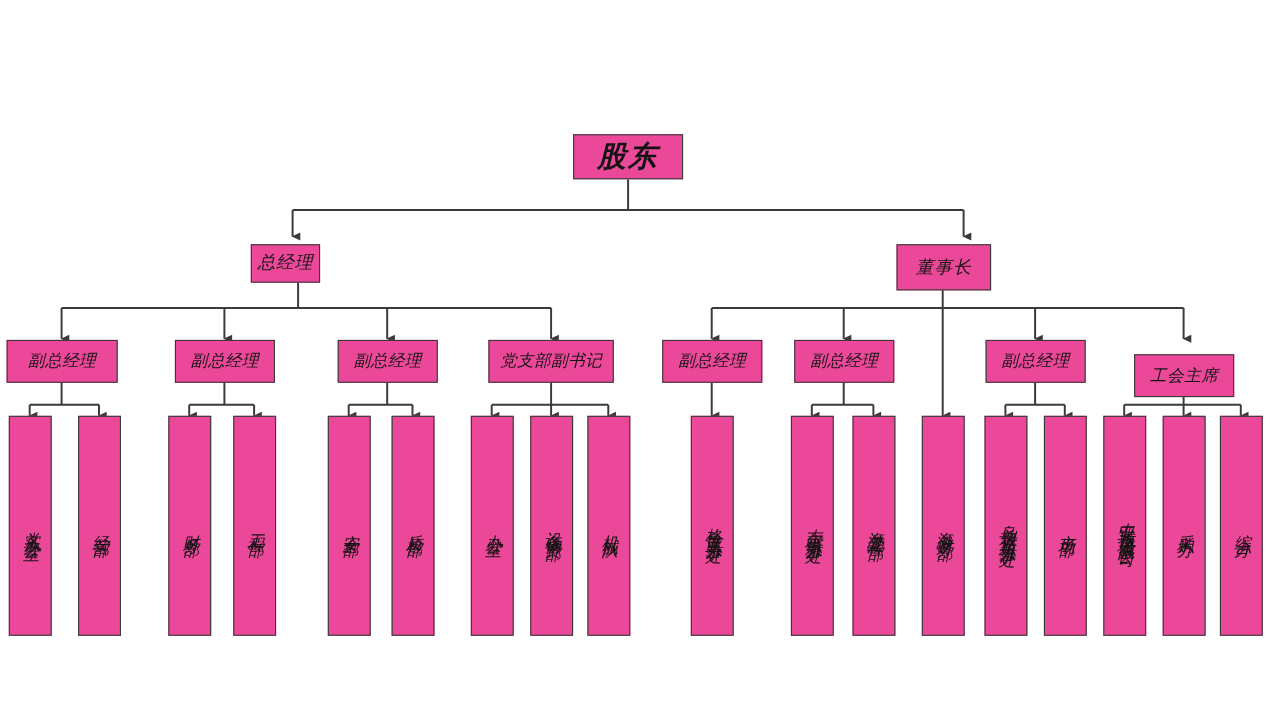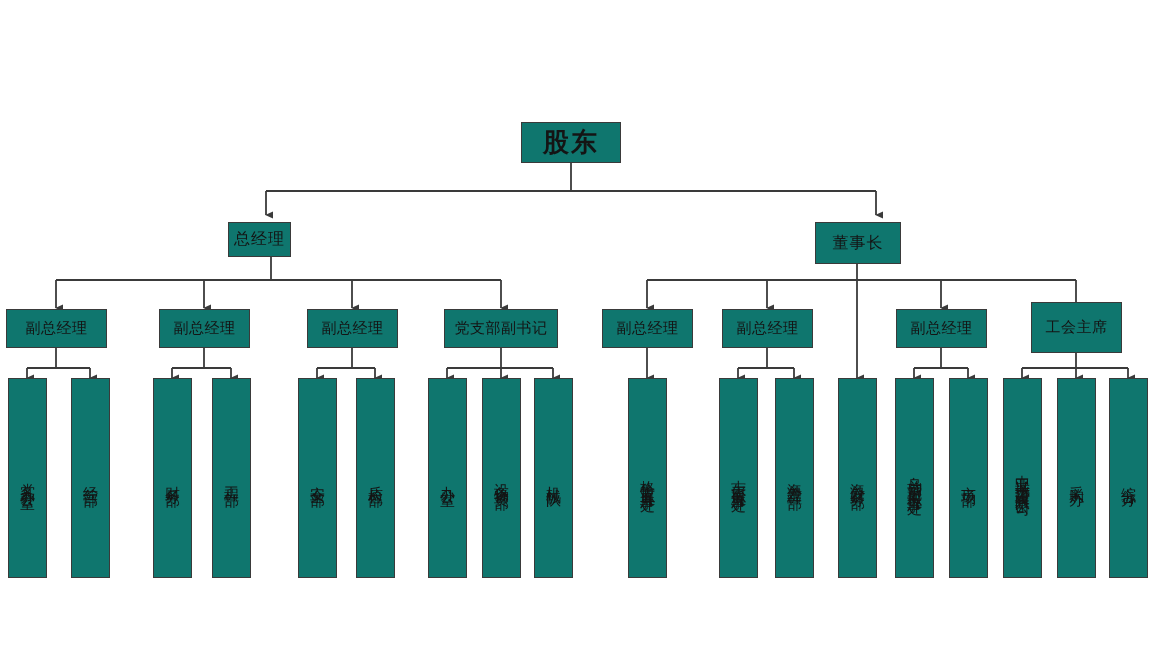"股东" .node { background: #0f766e -> #ec4899; font-style: none -> italic }
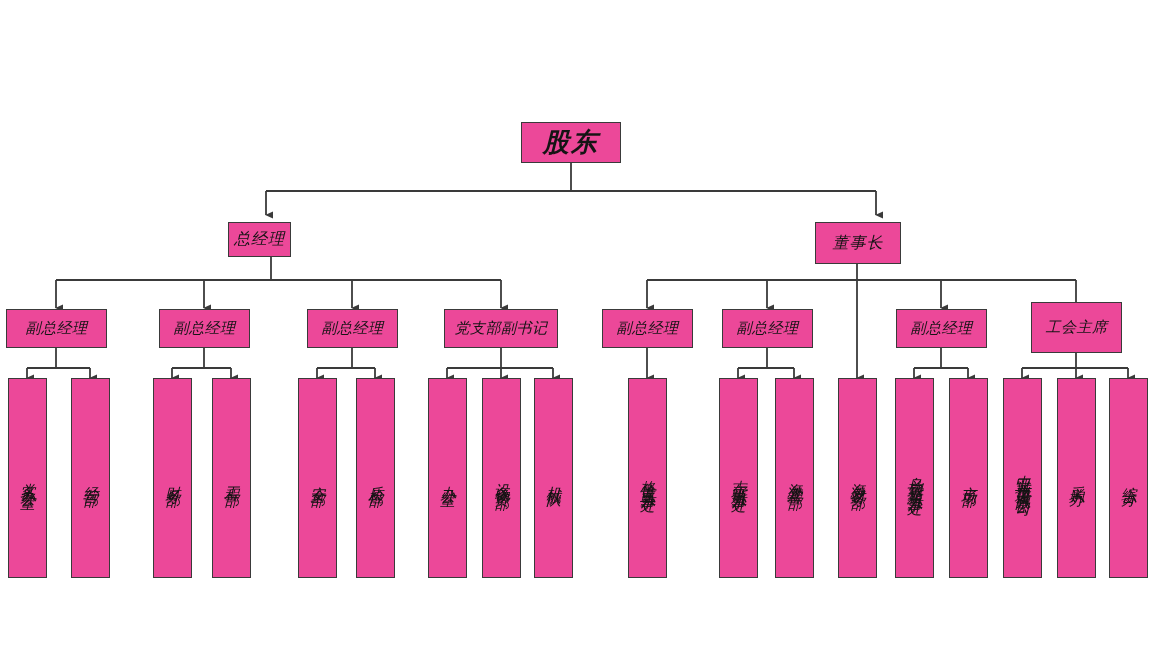"工会主席" div.node { height: 51px -> 39px; top: 302px -> 322px }
